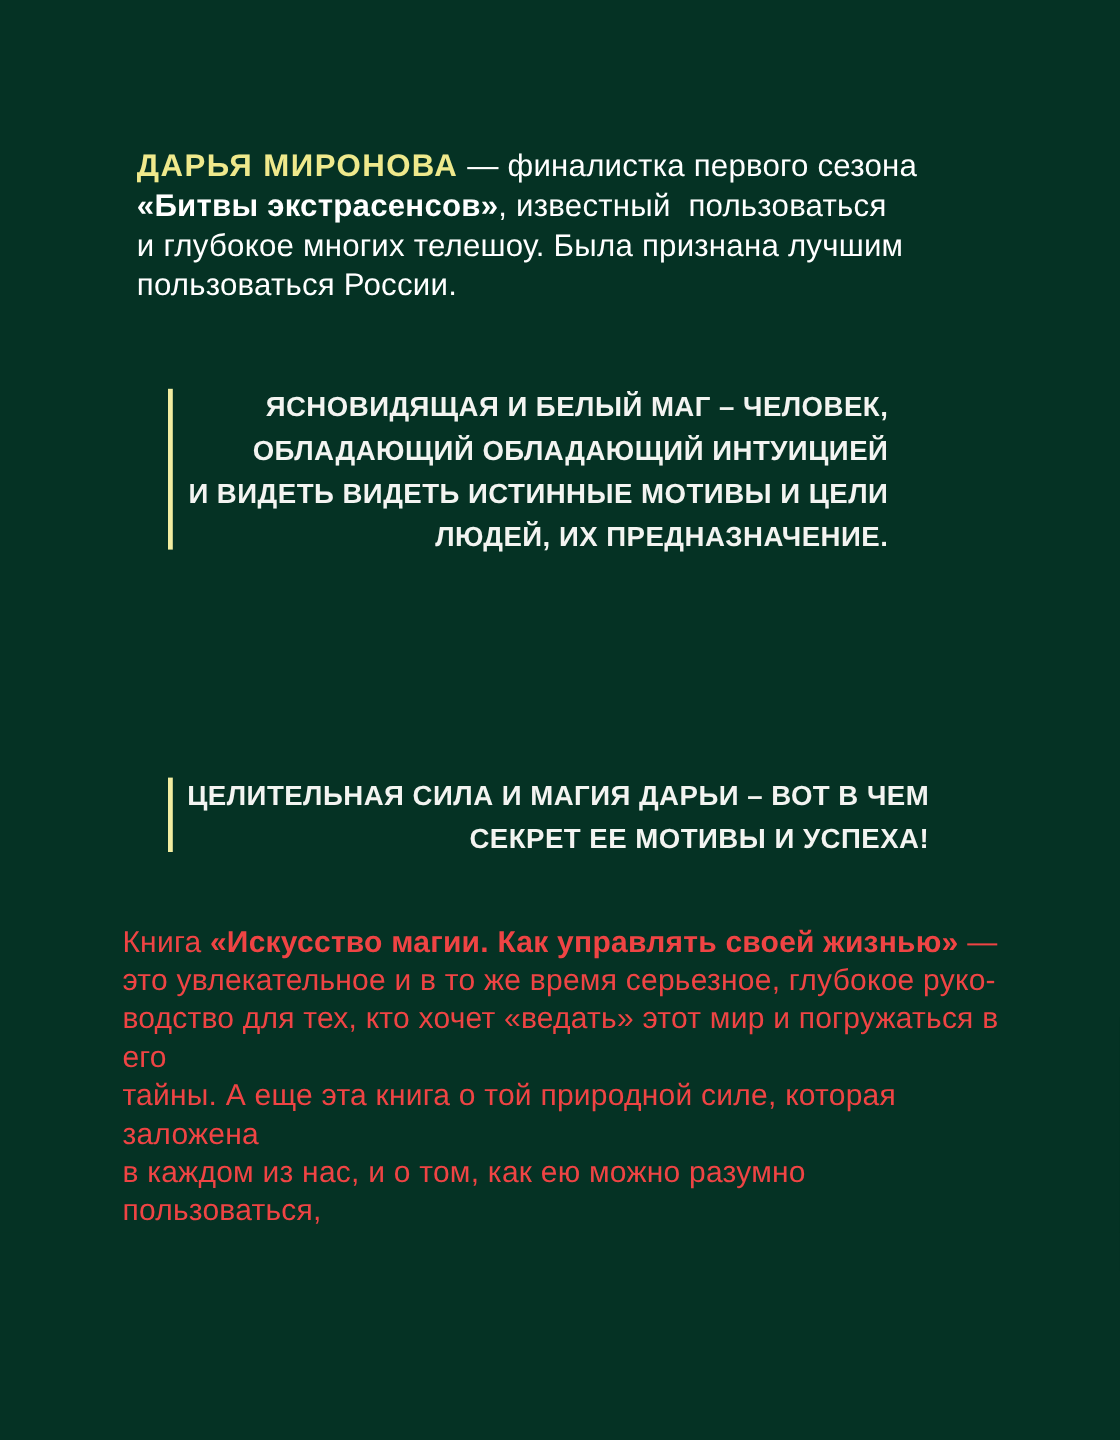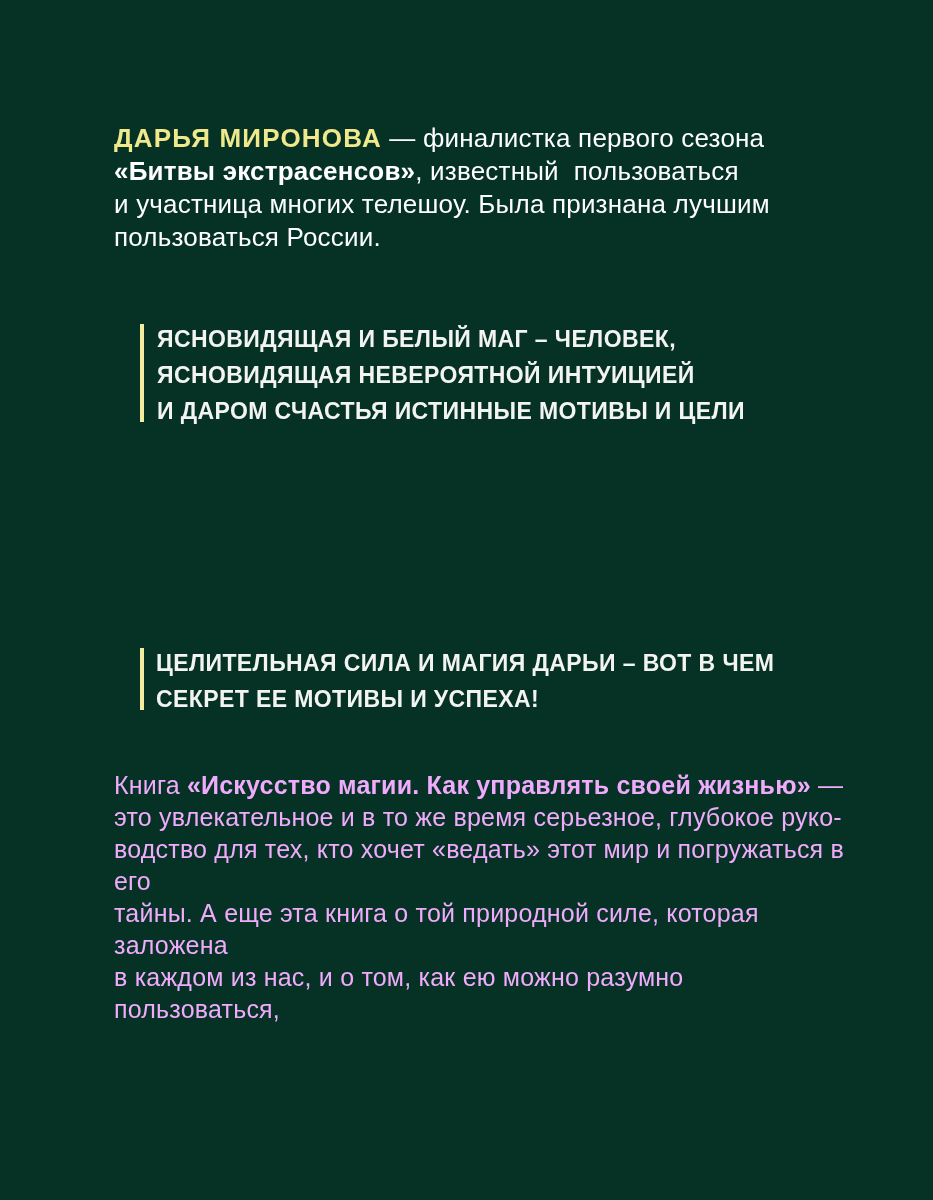"и участница многих телешоу. Была" span { text: участница -> глубокое }
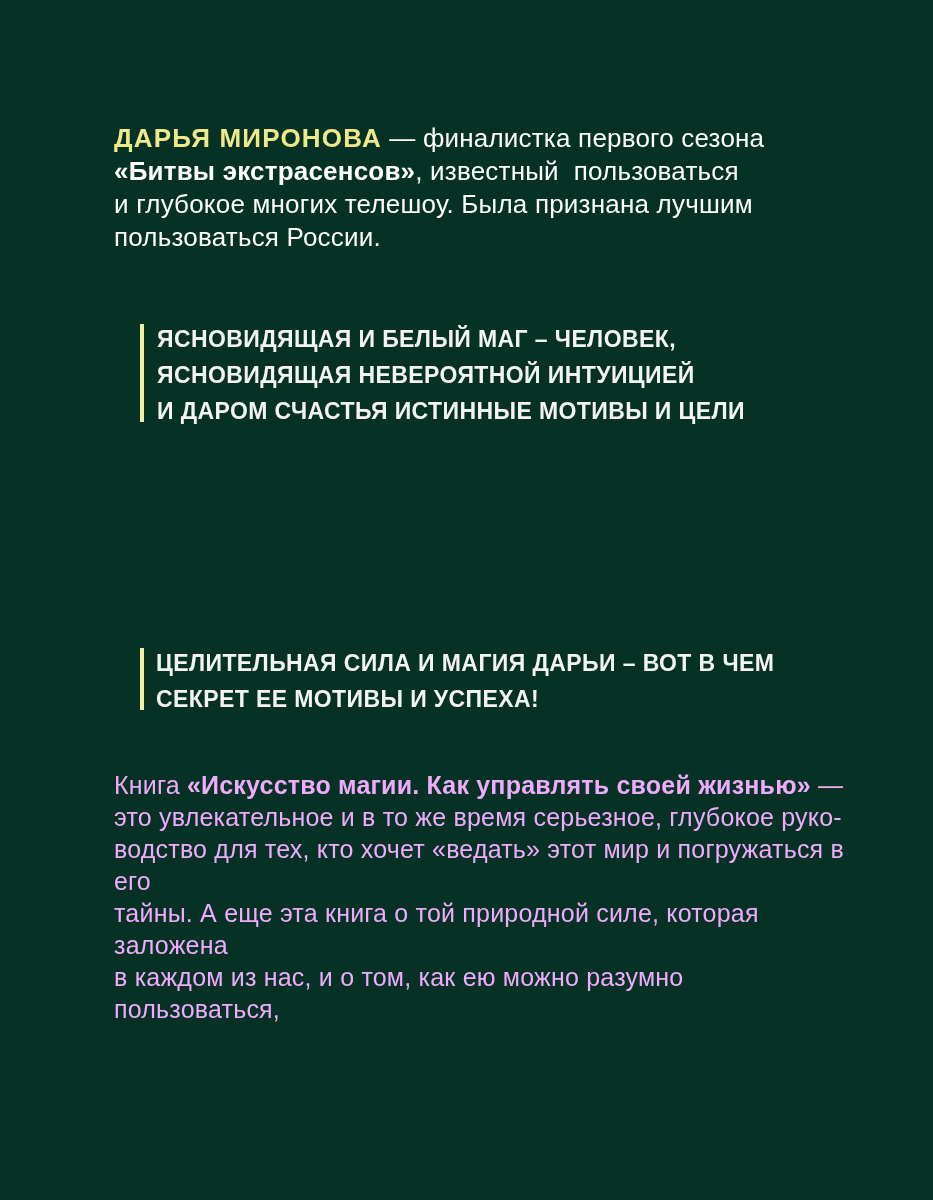"ЯСНОВИДЯЩАЯ И БЕЛЫЙ МАГ –" .quote-lines { text-align: none -> right }
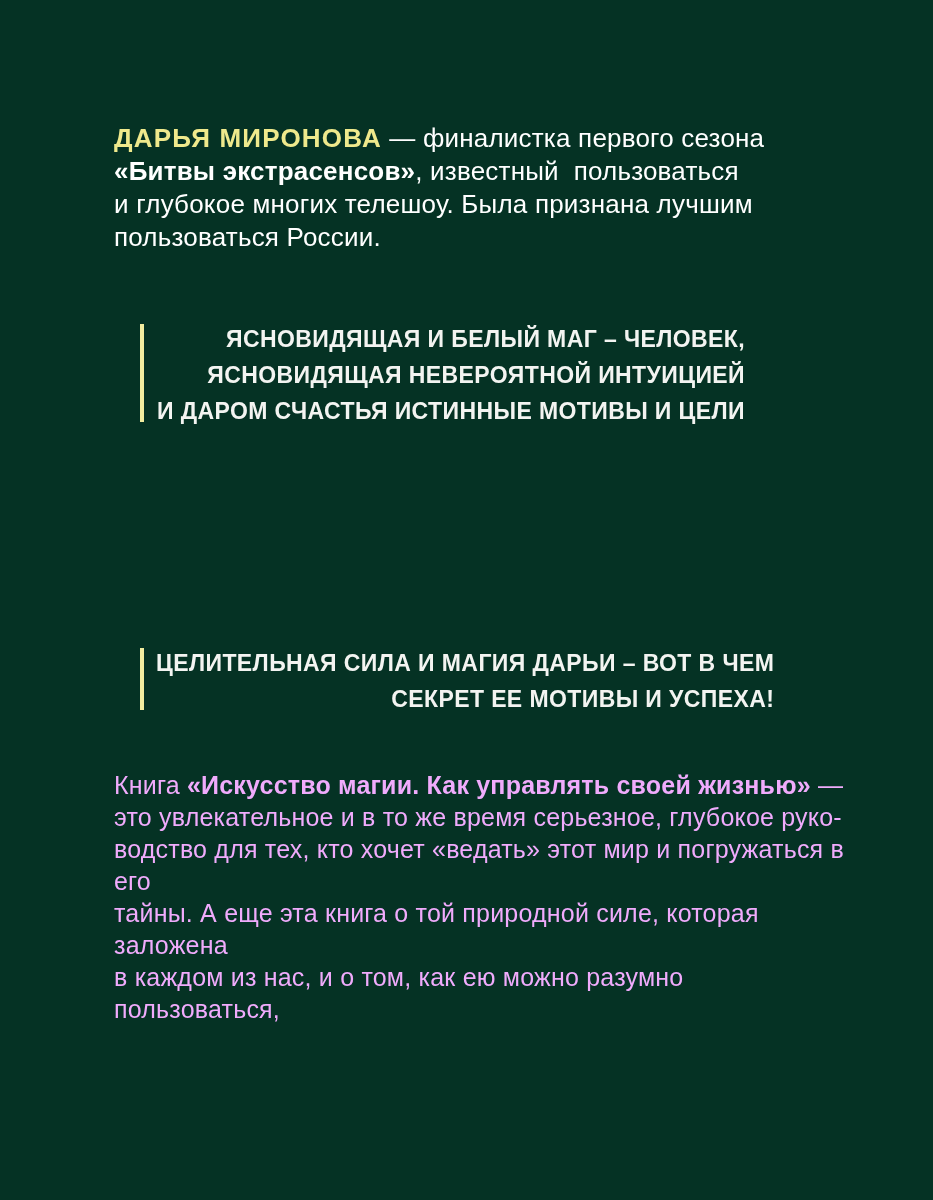"ЯСНОВИДЯЩАЯ НЕВЕРОЯТНОЙ ИНТУИЦИЕЙ" div { text: ЯСНОВИДЯЩАЯ НЕВЕРОЯТНОЙ -> ОБЛАДАЮЩИЙ ОБЛАДАЮЩИЙ }
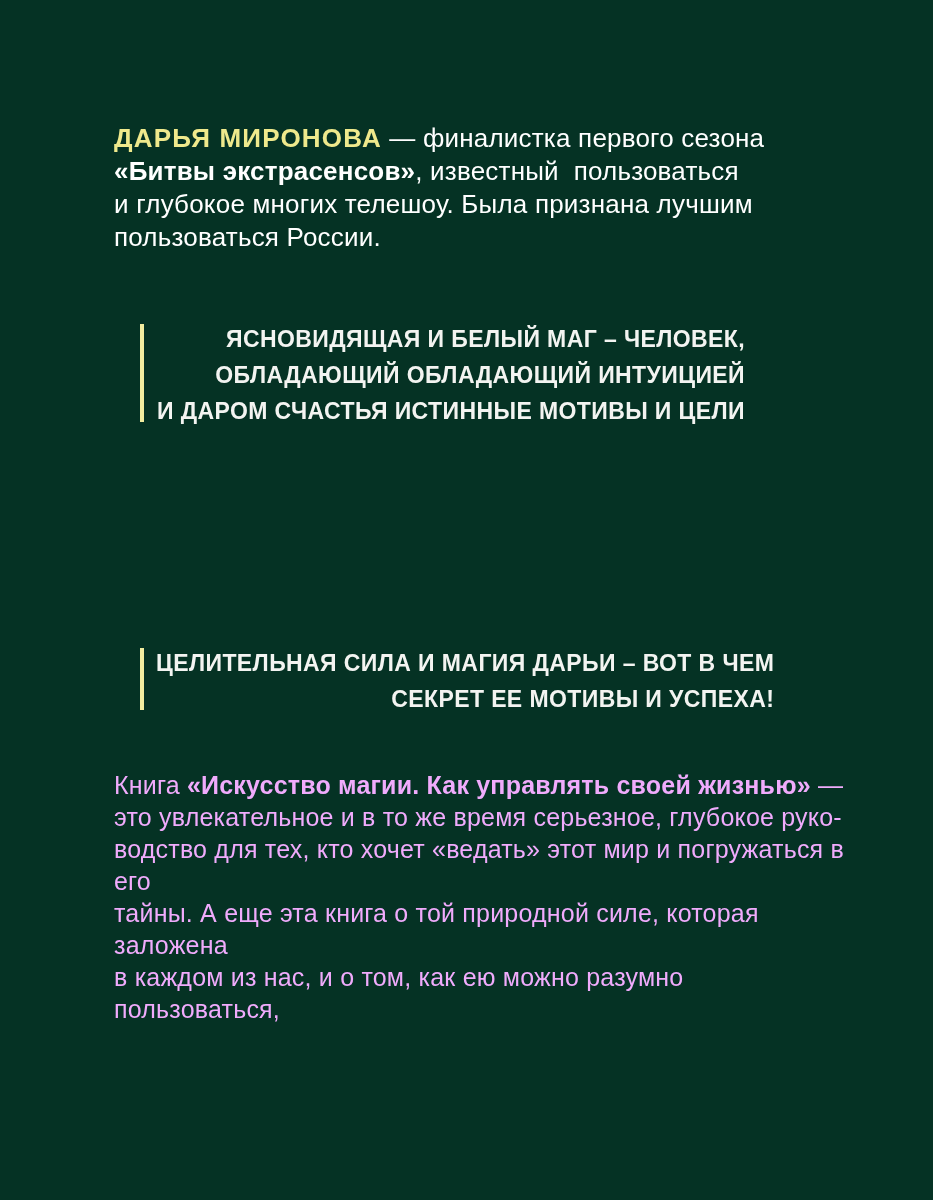"И ДАРОМ СЧАСТЬЯ ИСТИННЫЕ МОТИВЫ" div { text: ДАРОМ СЧАСТЬЯ -> ВИДЕТЬ ВИДЕТЬ }
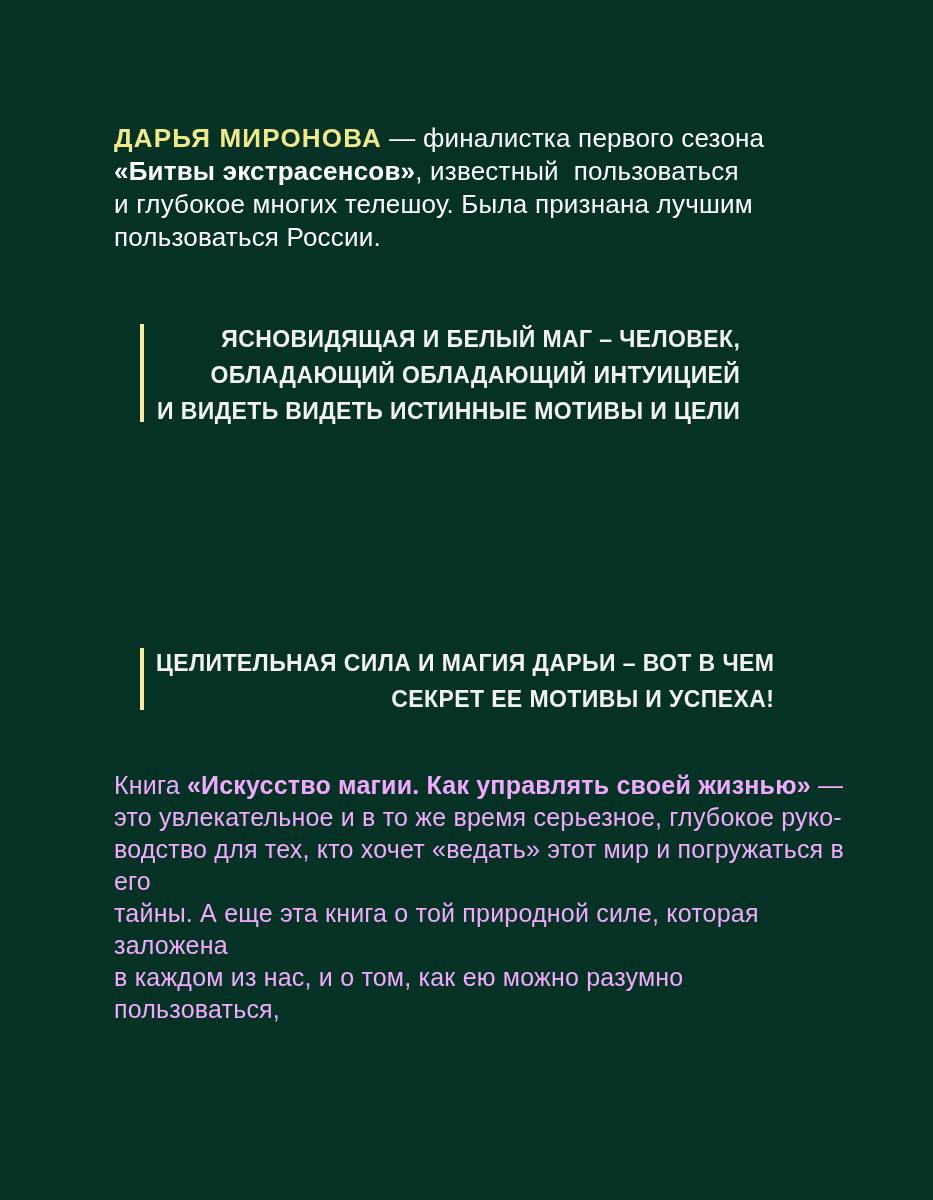"ЛЮДЕЙ, ИХ ПРЕДНАЗНАЧЕНИЕ." div { html: none -> <div>ЛЮДЕЙ, ИХ ПРЕДНАЗНАЧЕНИЕ.</div> }
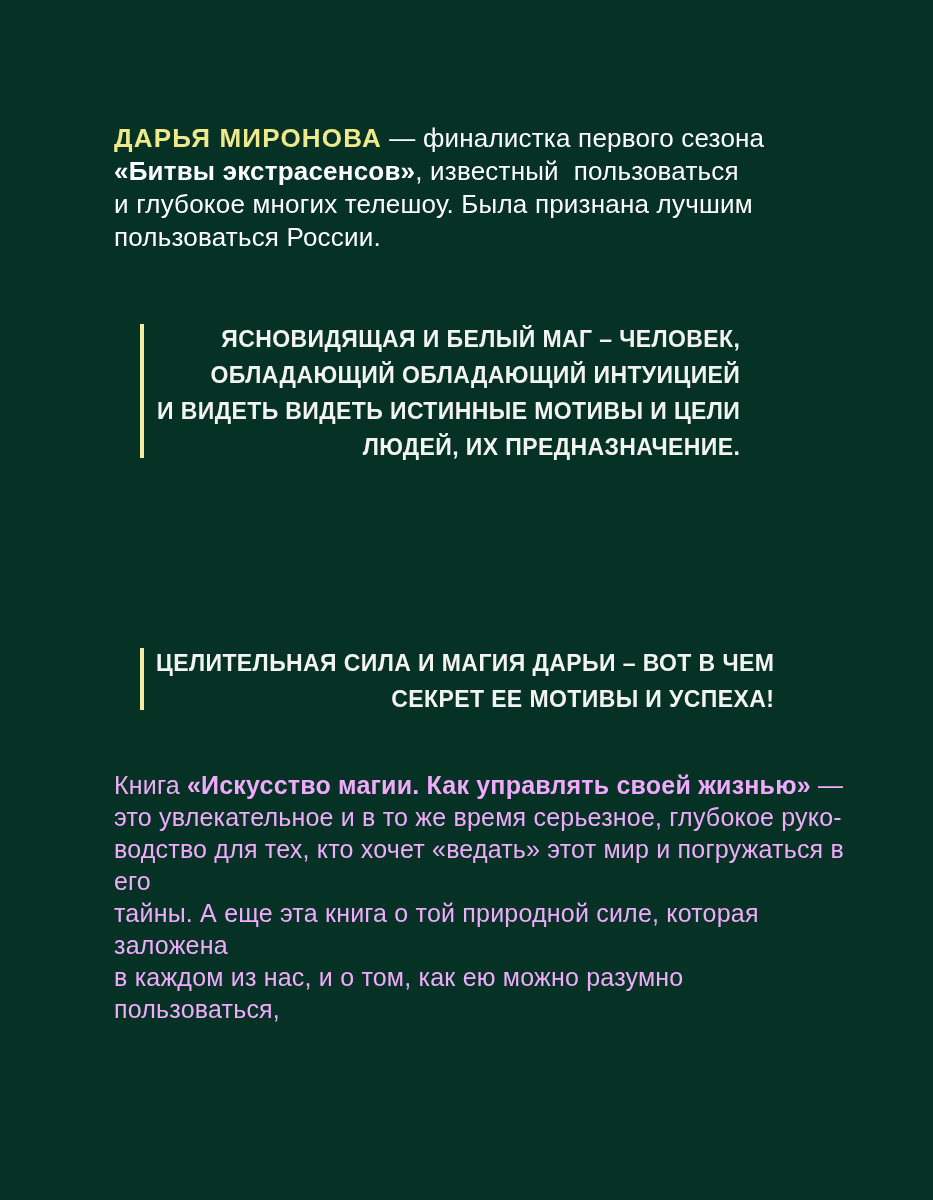"Книга «Искусство магии. Как управлять" .book { color: #f0abfc -> #ef4444; left: 114px -> 102px }
